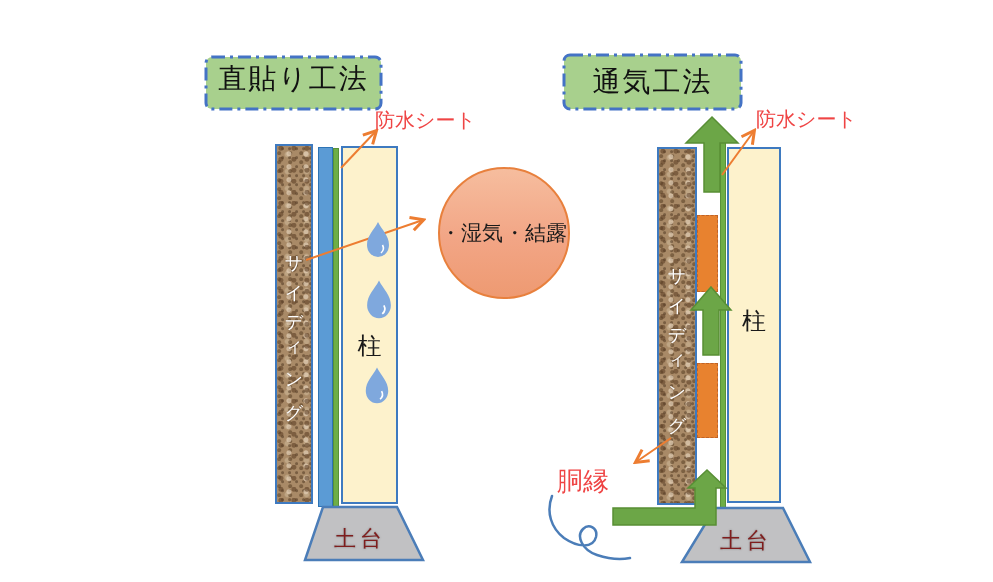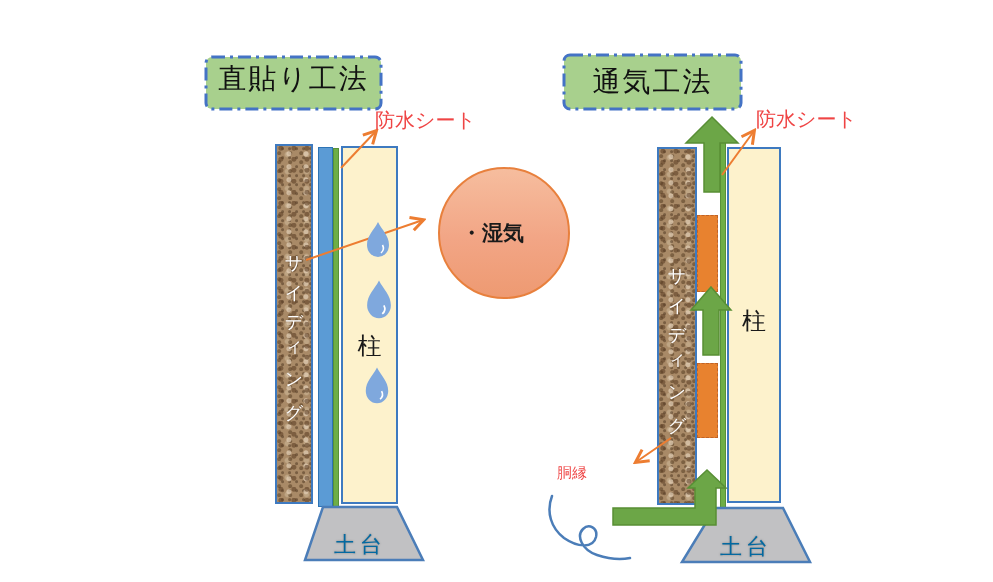"・湿気" .bubble { font-weight: bold -> none }
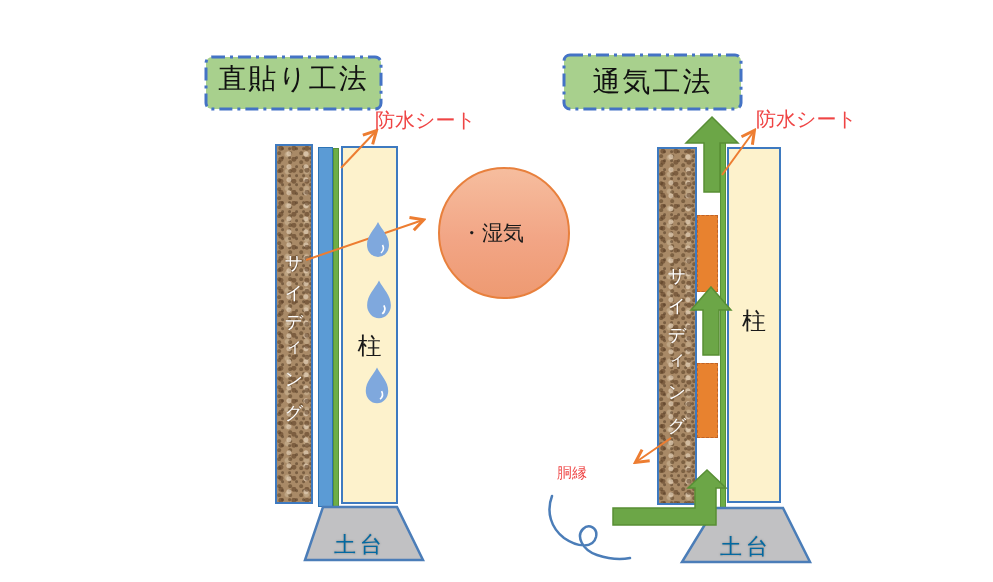"・結露" div { html: none -> <div>・結露</div> }
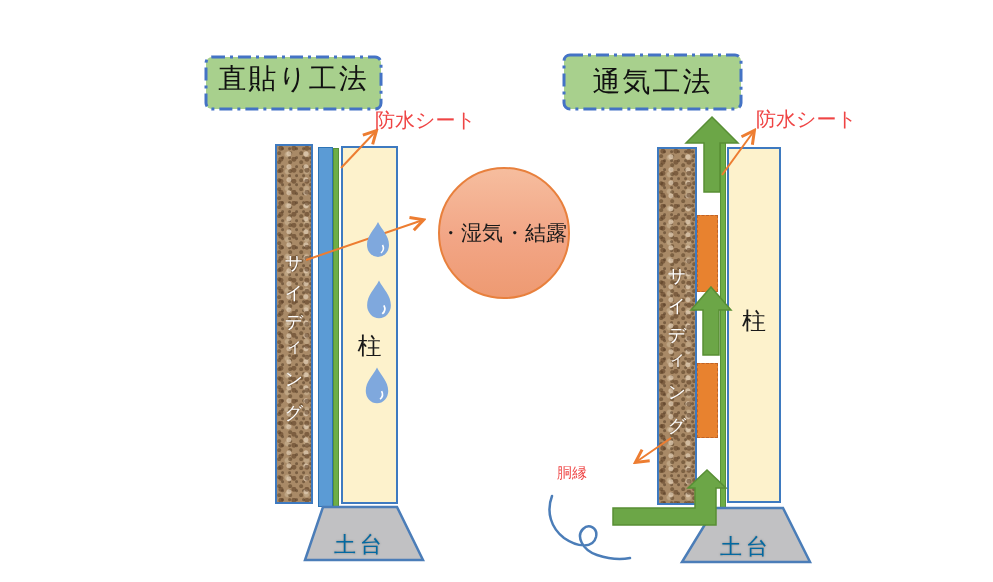"胴縁" div.lbl { font-size: 15px -> 26px }
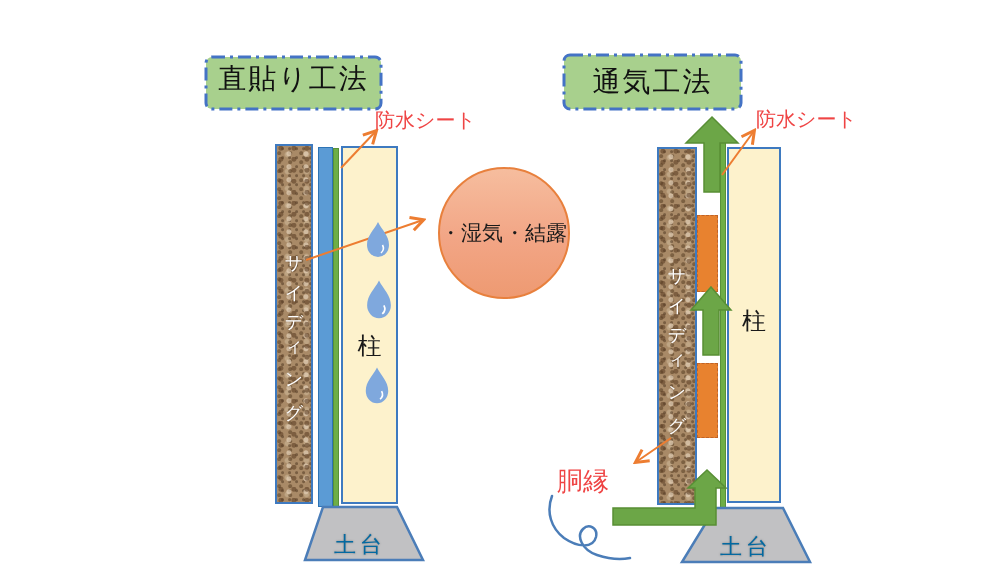"土台" .dodai { color: #0369a1 -> #7f1d1d; margin-top: 6px -> none }
